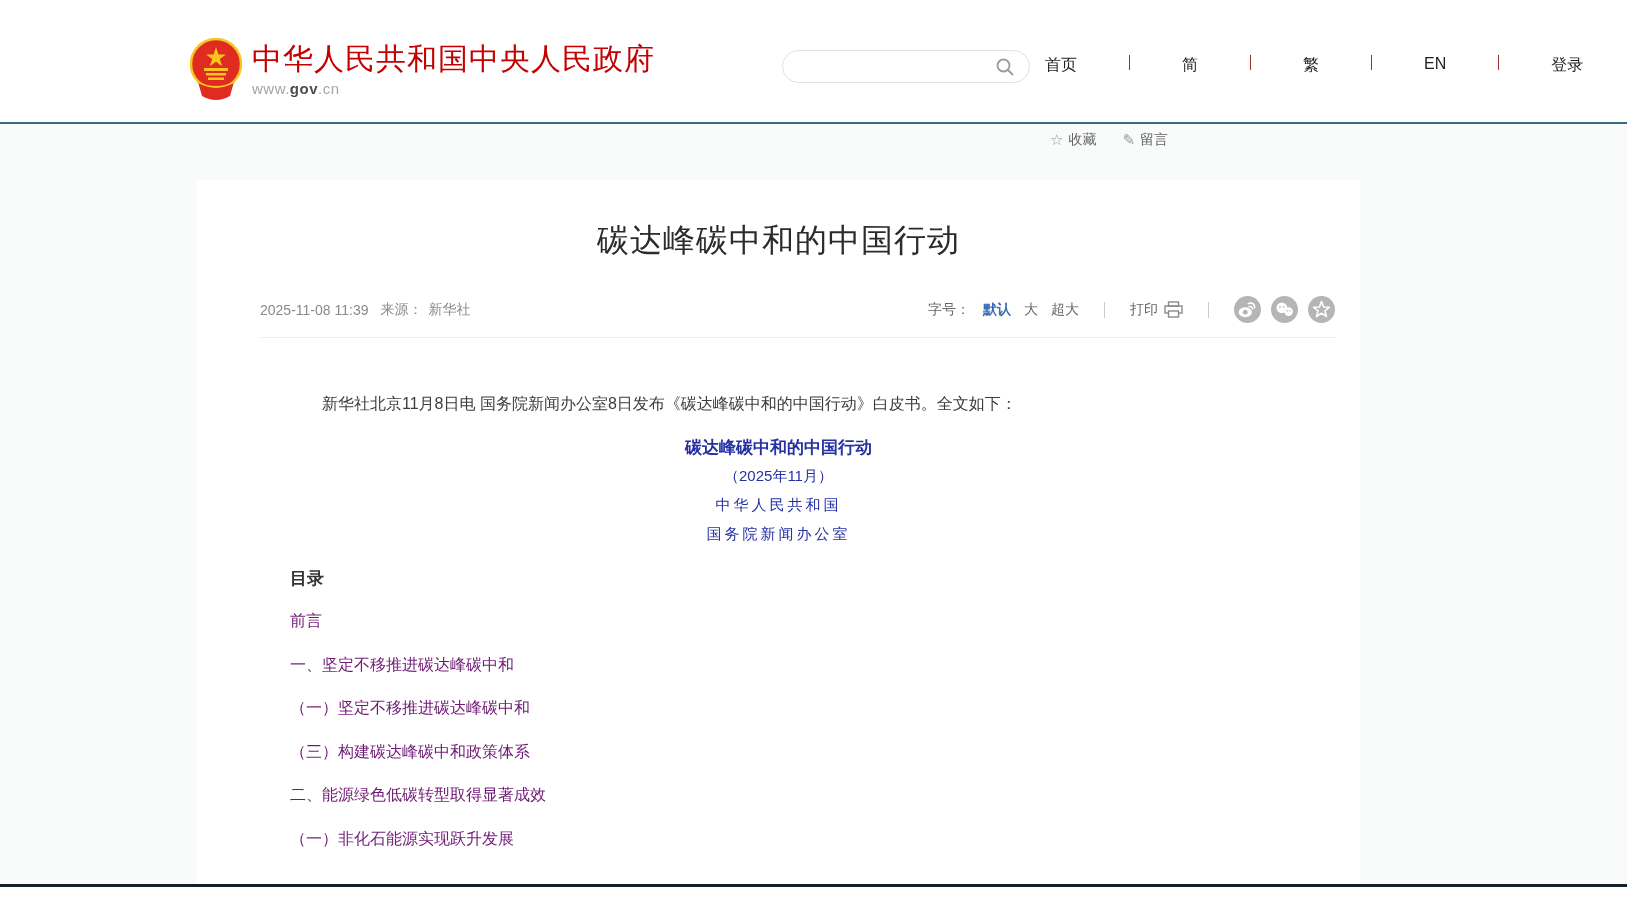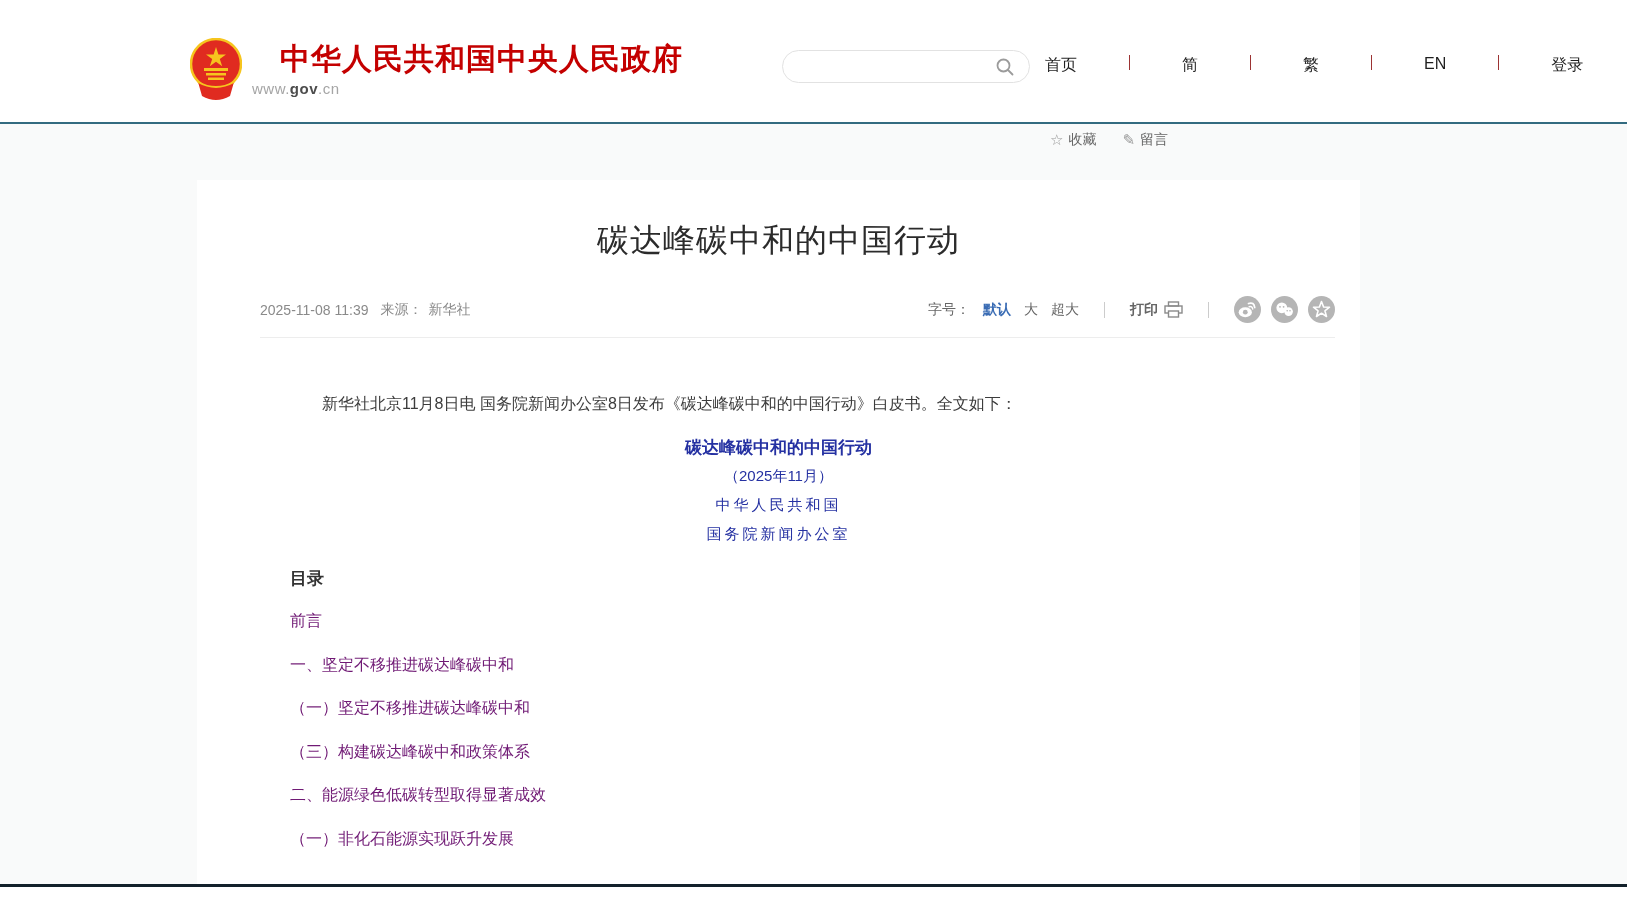"中华人民共和国中央人民政府" .site-title { font-weight: bold -> normal; margin-left: 28px -> none }
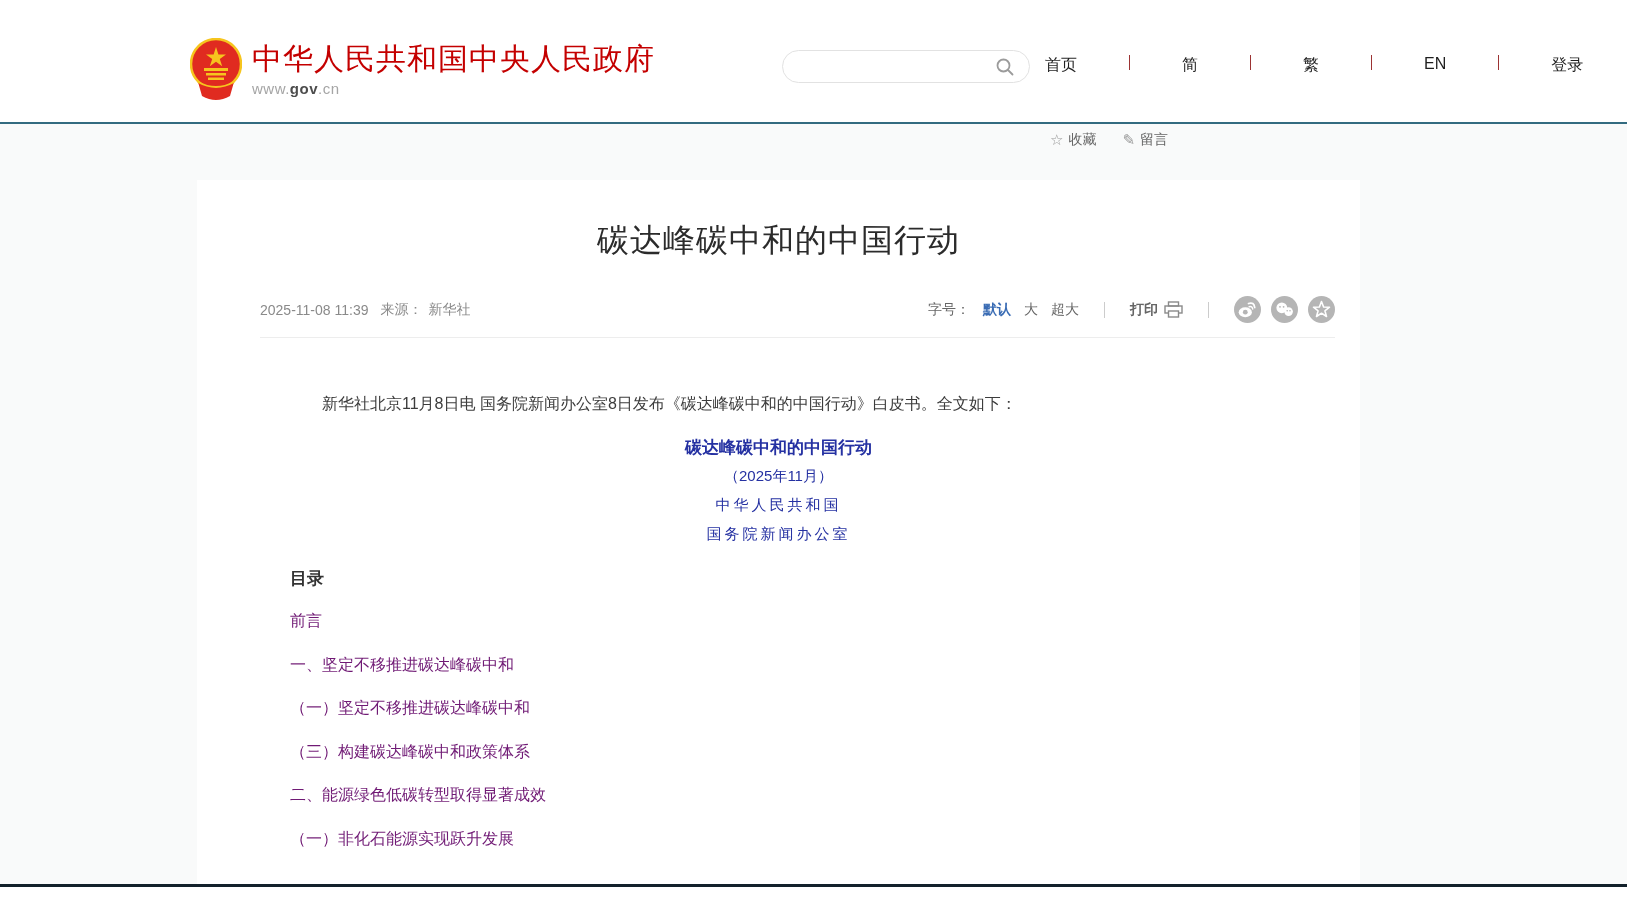"打印" .print-wrap { font-weight: bold -> none }
